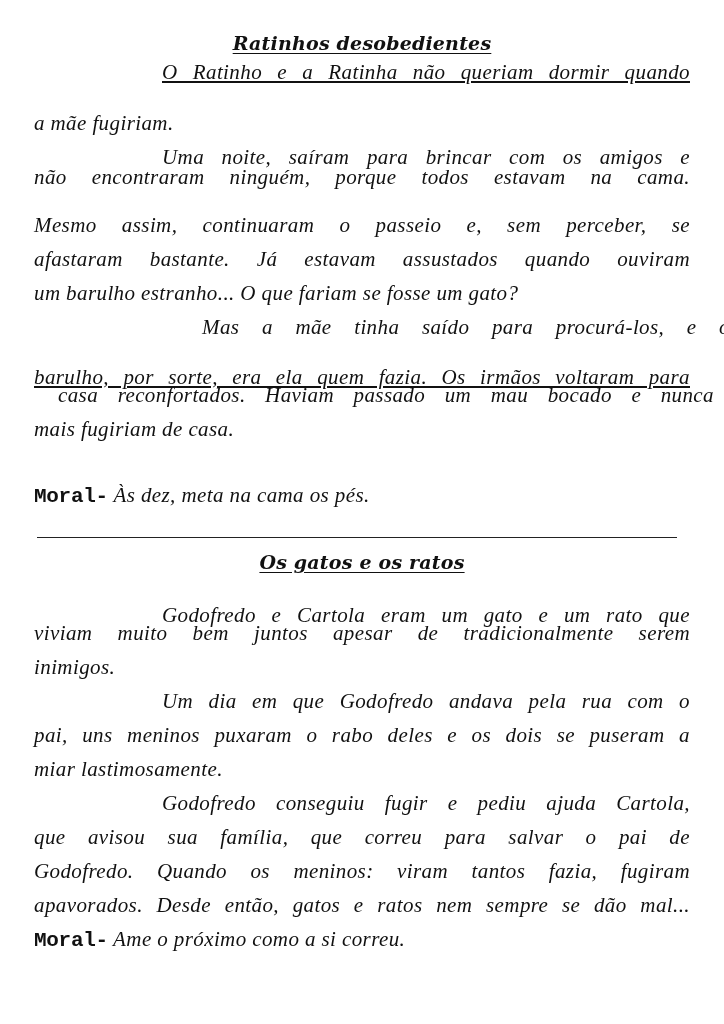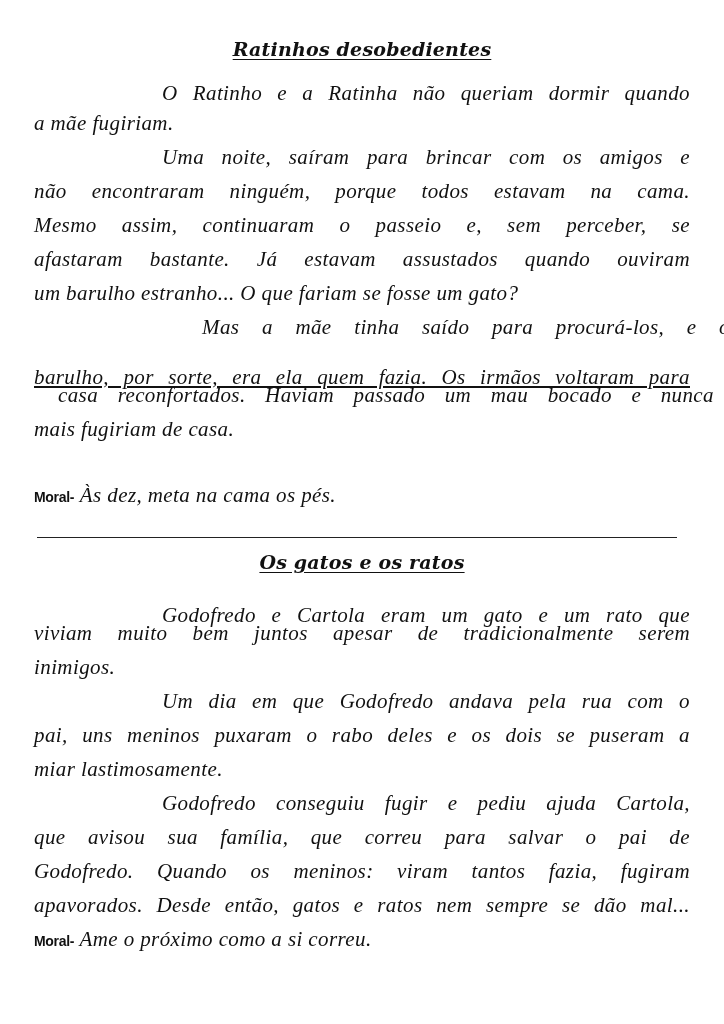"Ratinhos desobedientes" div.title { top: 38px -> 32px }
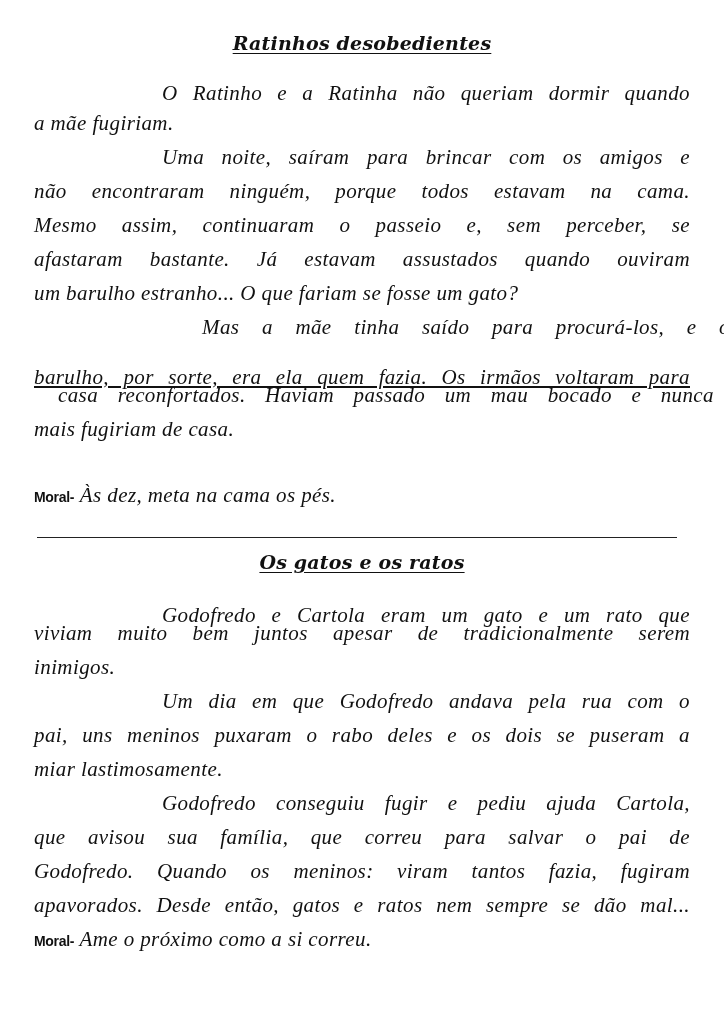"O Ratinho e a Ratinha" div.line { text-decoration: none -> underline; top: 80px -> 59px }
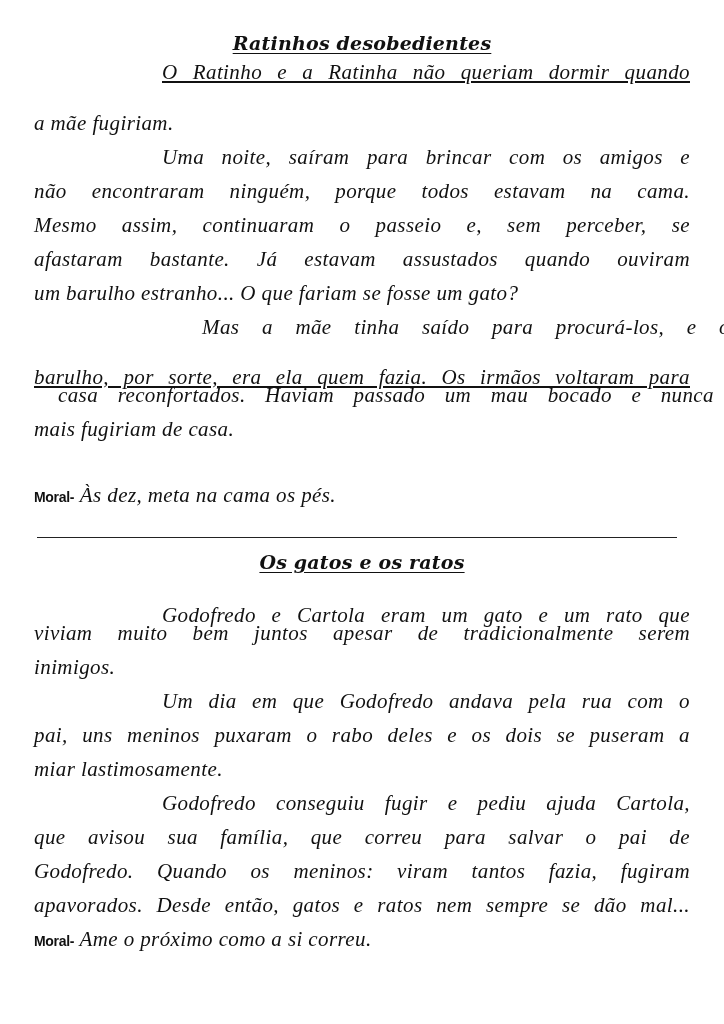"não encontraram ninguém, porque todos" div.line { top: 178px -> 164px }
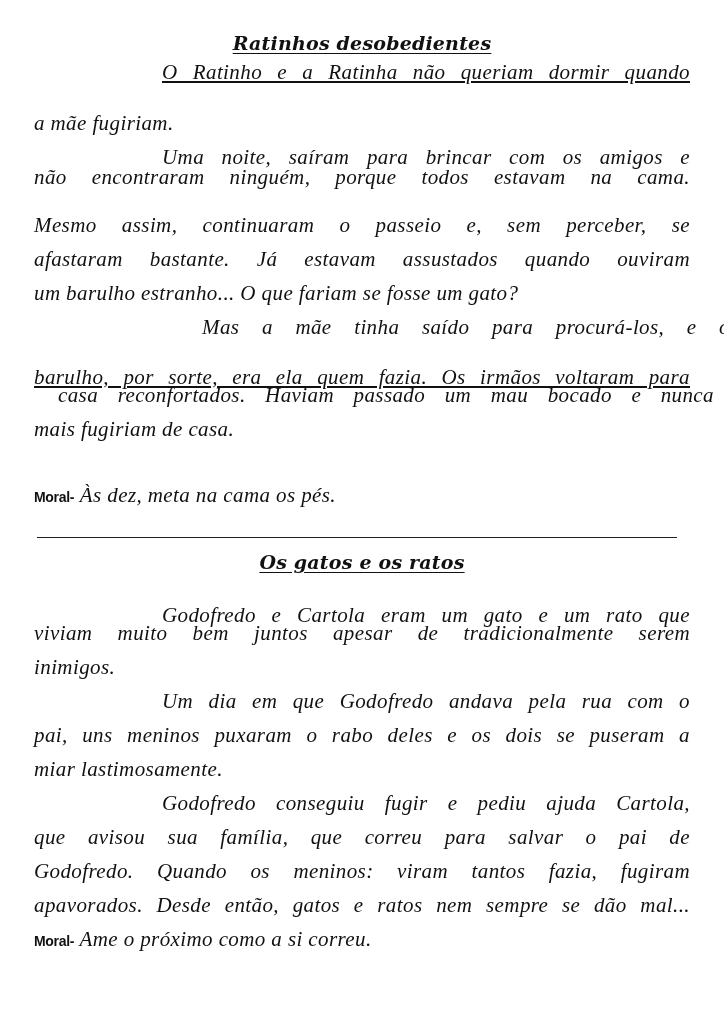"Moral-" .moral-label { font-family: Liberation Sans, sans-serif -> Liberation Mono, monospace; font-size: 14px -> 21px }
